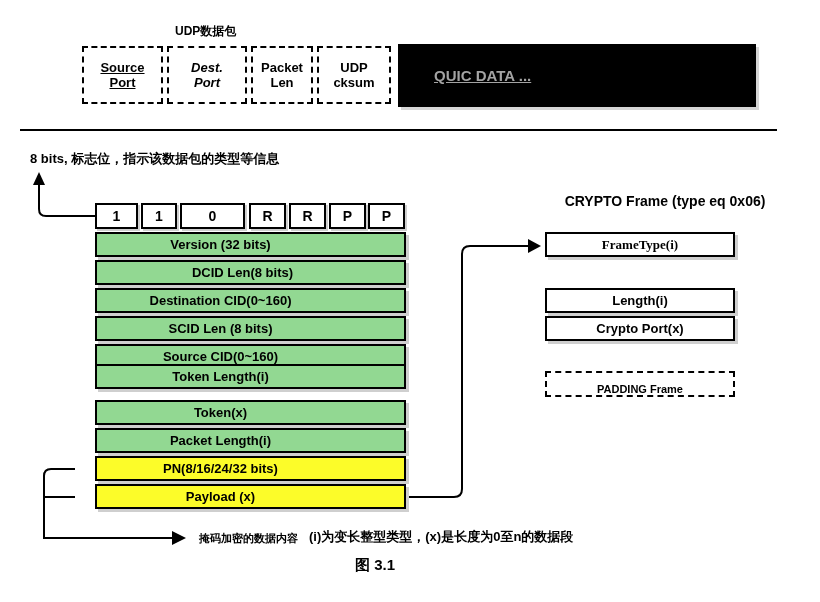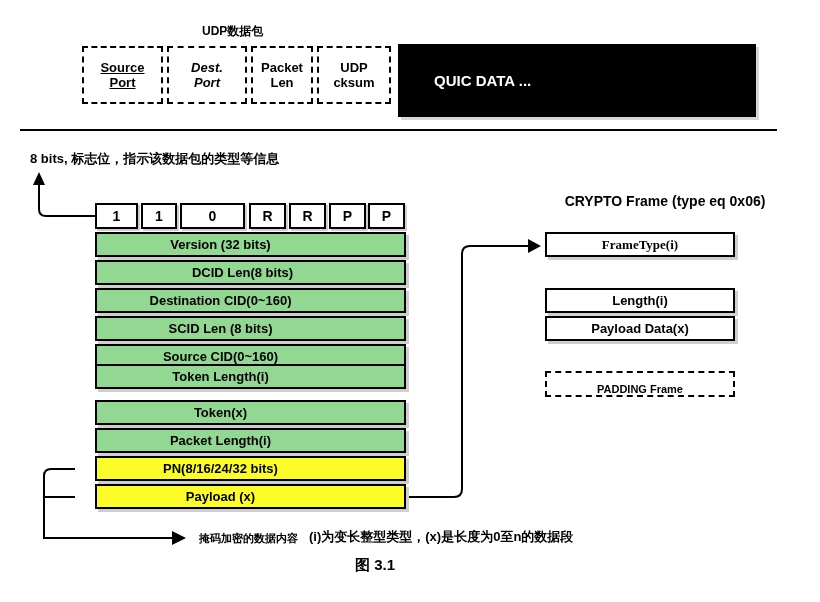"UDP数据包" .udp-label { margin-left: 27px -> none }
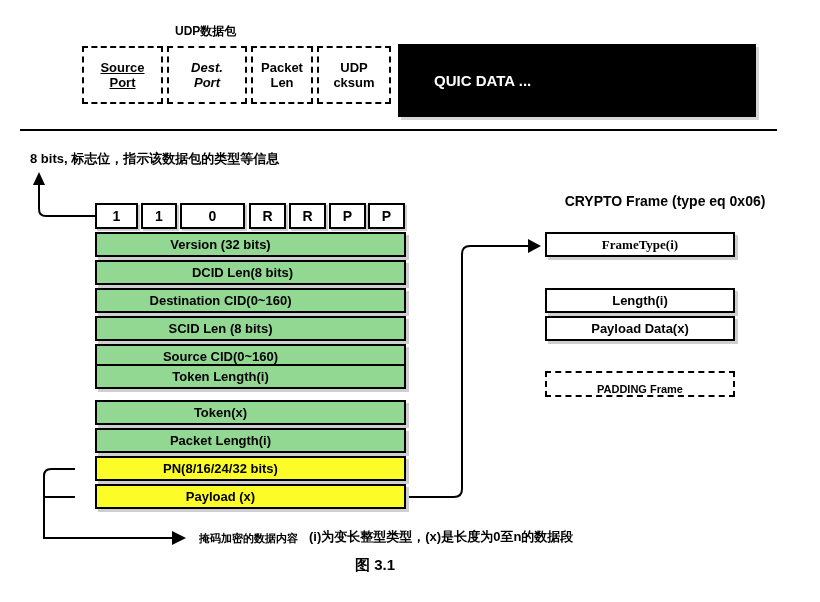"QUIC DATA ..." .quic-box { color: #ffffff -> #a3a3a3; height: 73px -> 63px; text-decoration: none -> underline }
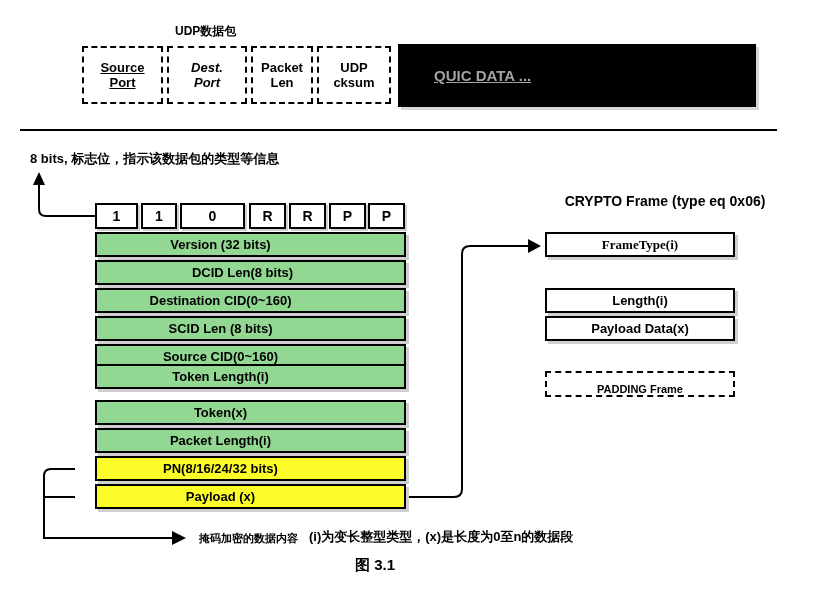"Payload Data(x)" div.abs { text: Payload Data -> Crypto Port }
